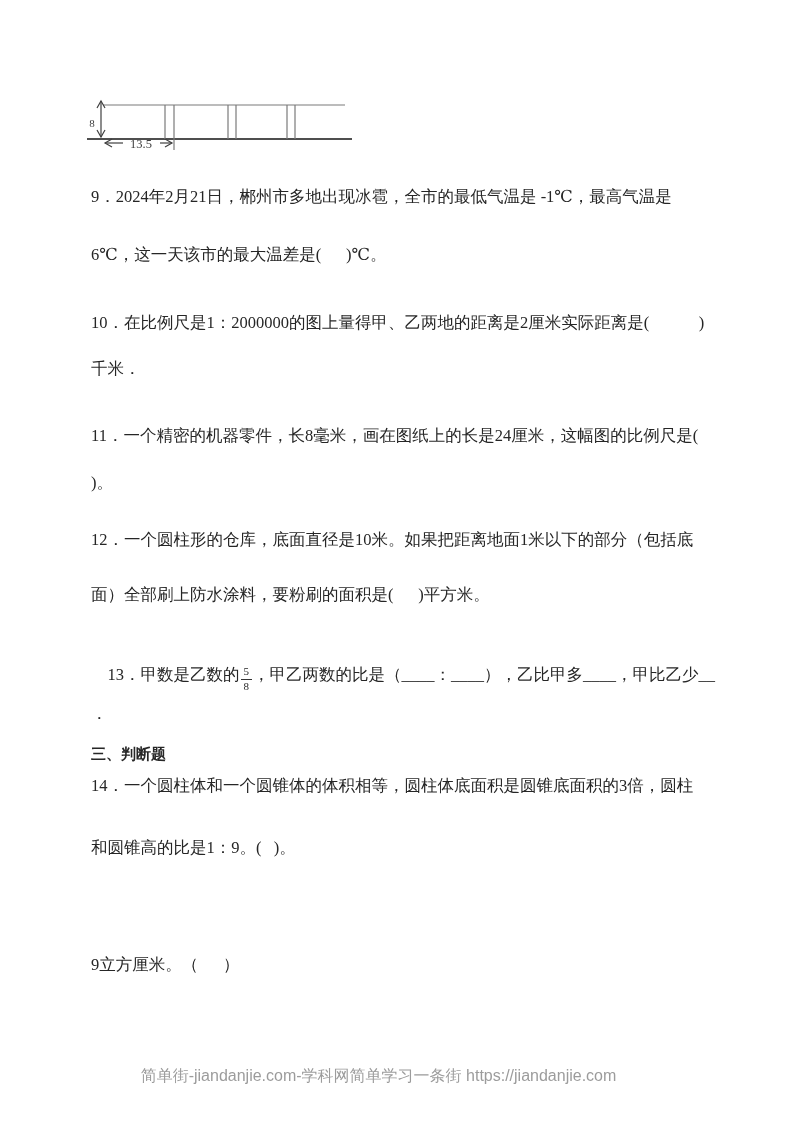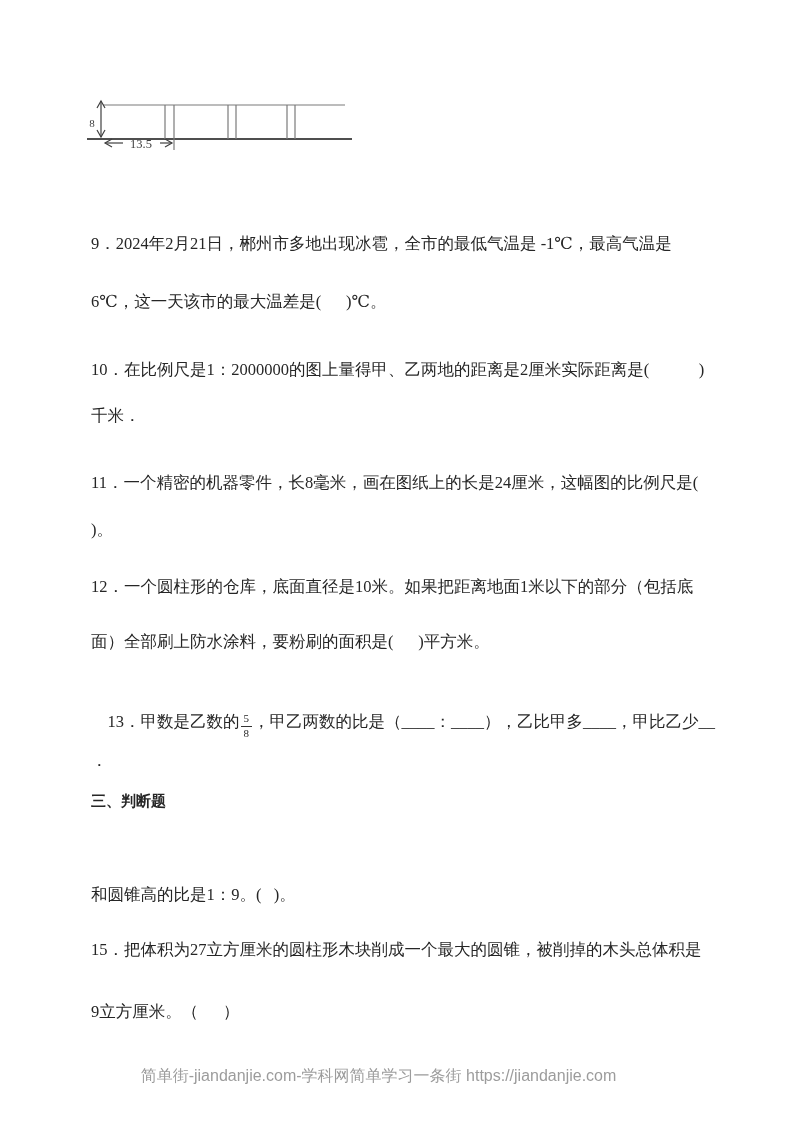"9．2024年2月21日，郴州市多地出现冰雹，全市的最低气温是" .line { margin-top: 47px -> none }
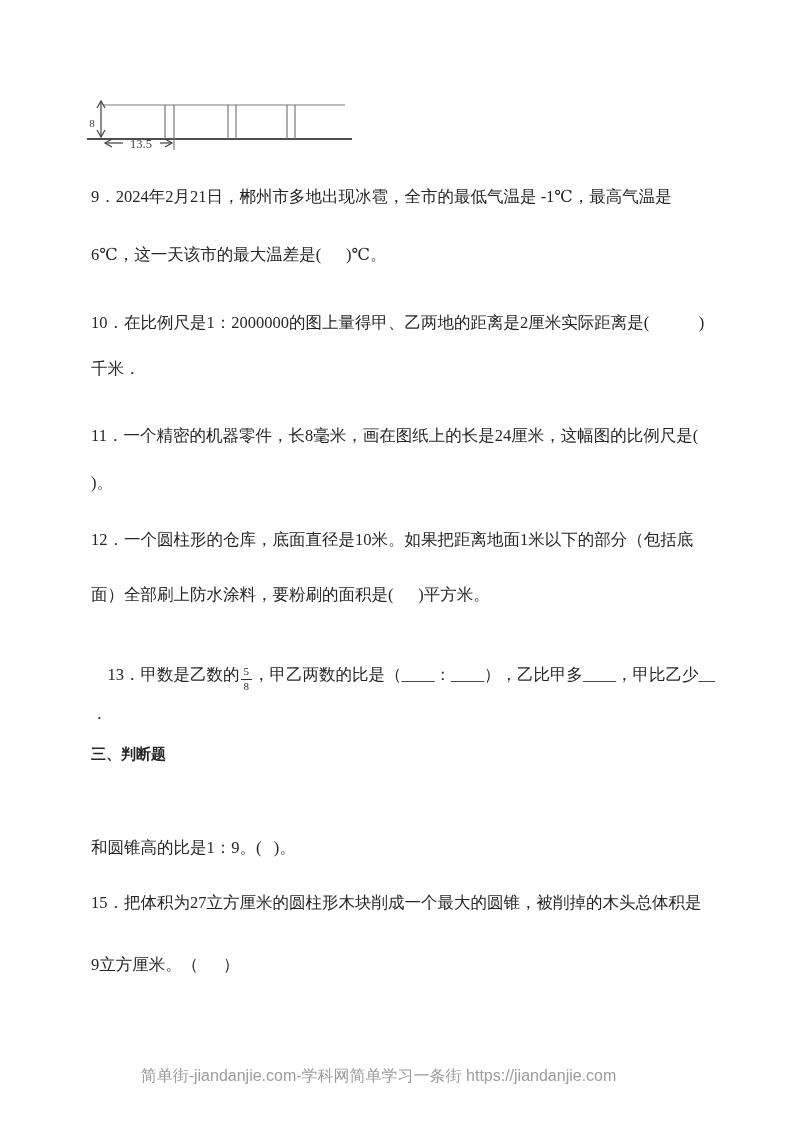"14．一个圆柱体和一个圆锥体的体积相等，圆柱体底面积是圆锥底面积的3倍，圆柱" div.line { html: none -> <div>14．一个圆柱体和一个圆锥体的体积相等，圆柱体底面积是圆锥底面积的3倍，圆柱</div> }
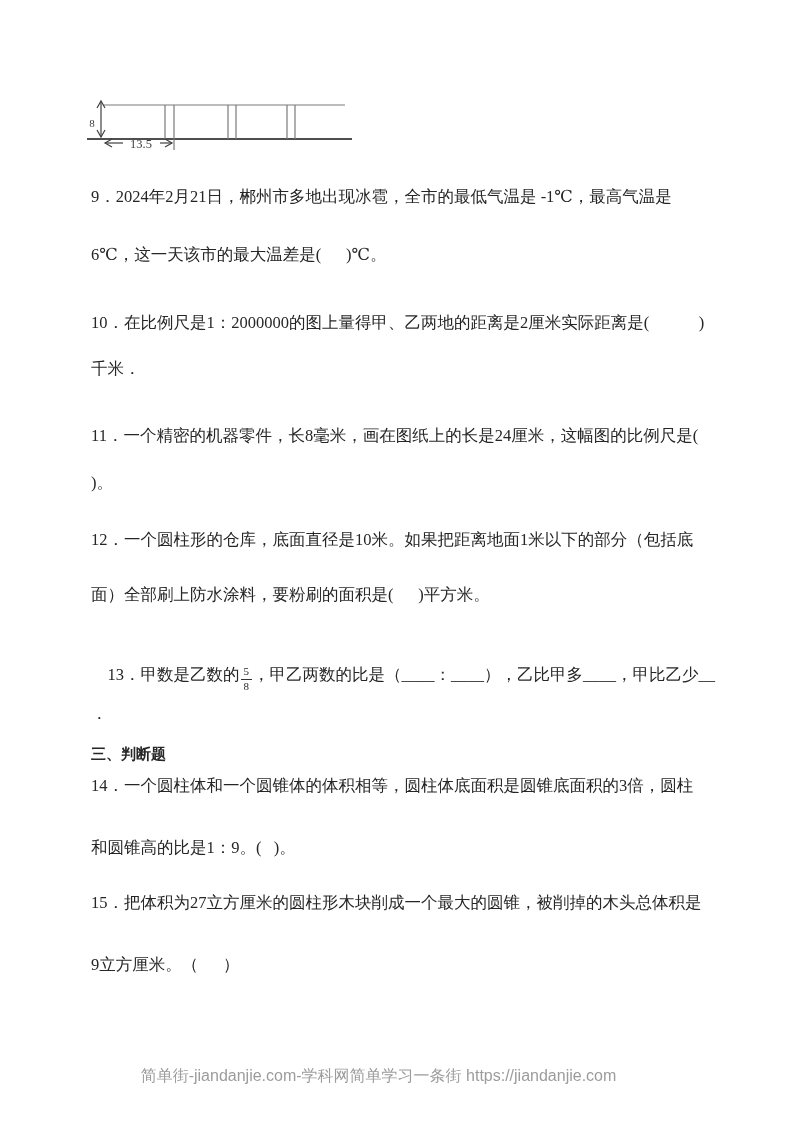"15．把体积为27立方厘米的圆柱形木块削成一个最大的圆锥，被削掉的木头总体积是" div.line { html: <div>15．把体积为27立方厘米的圆柱形木块削成一个最大的圆锥，被削掉的木头总体积是</div> -> none }
